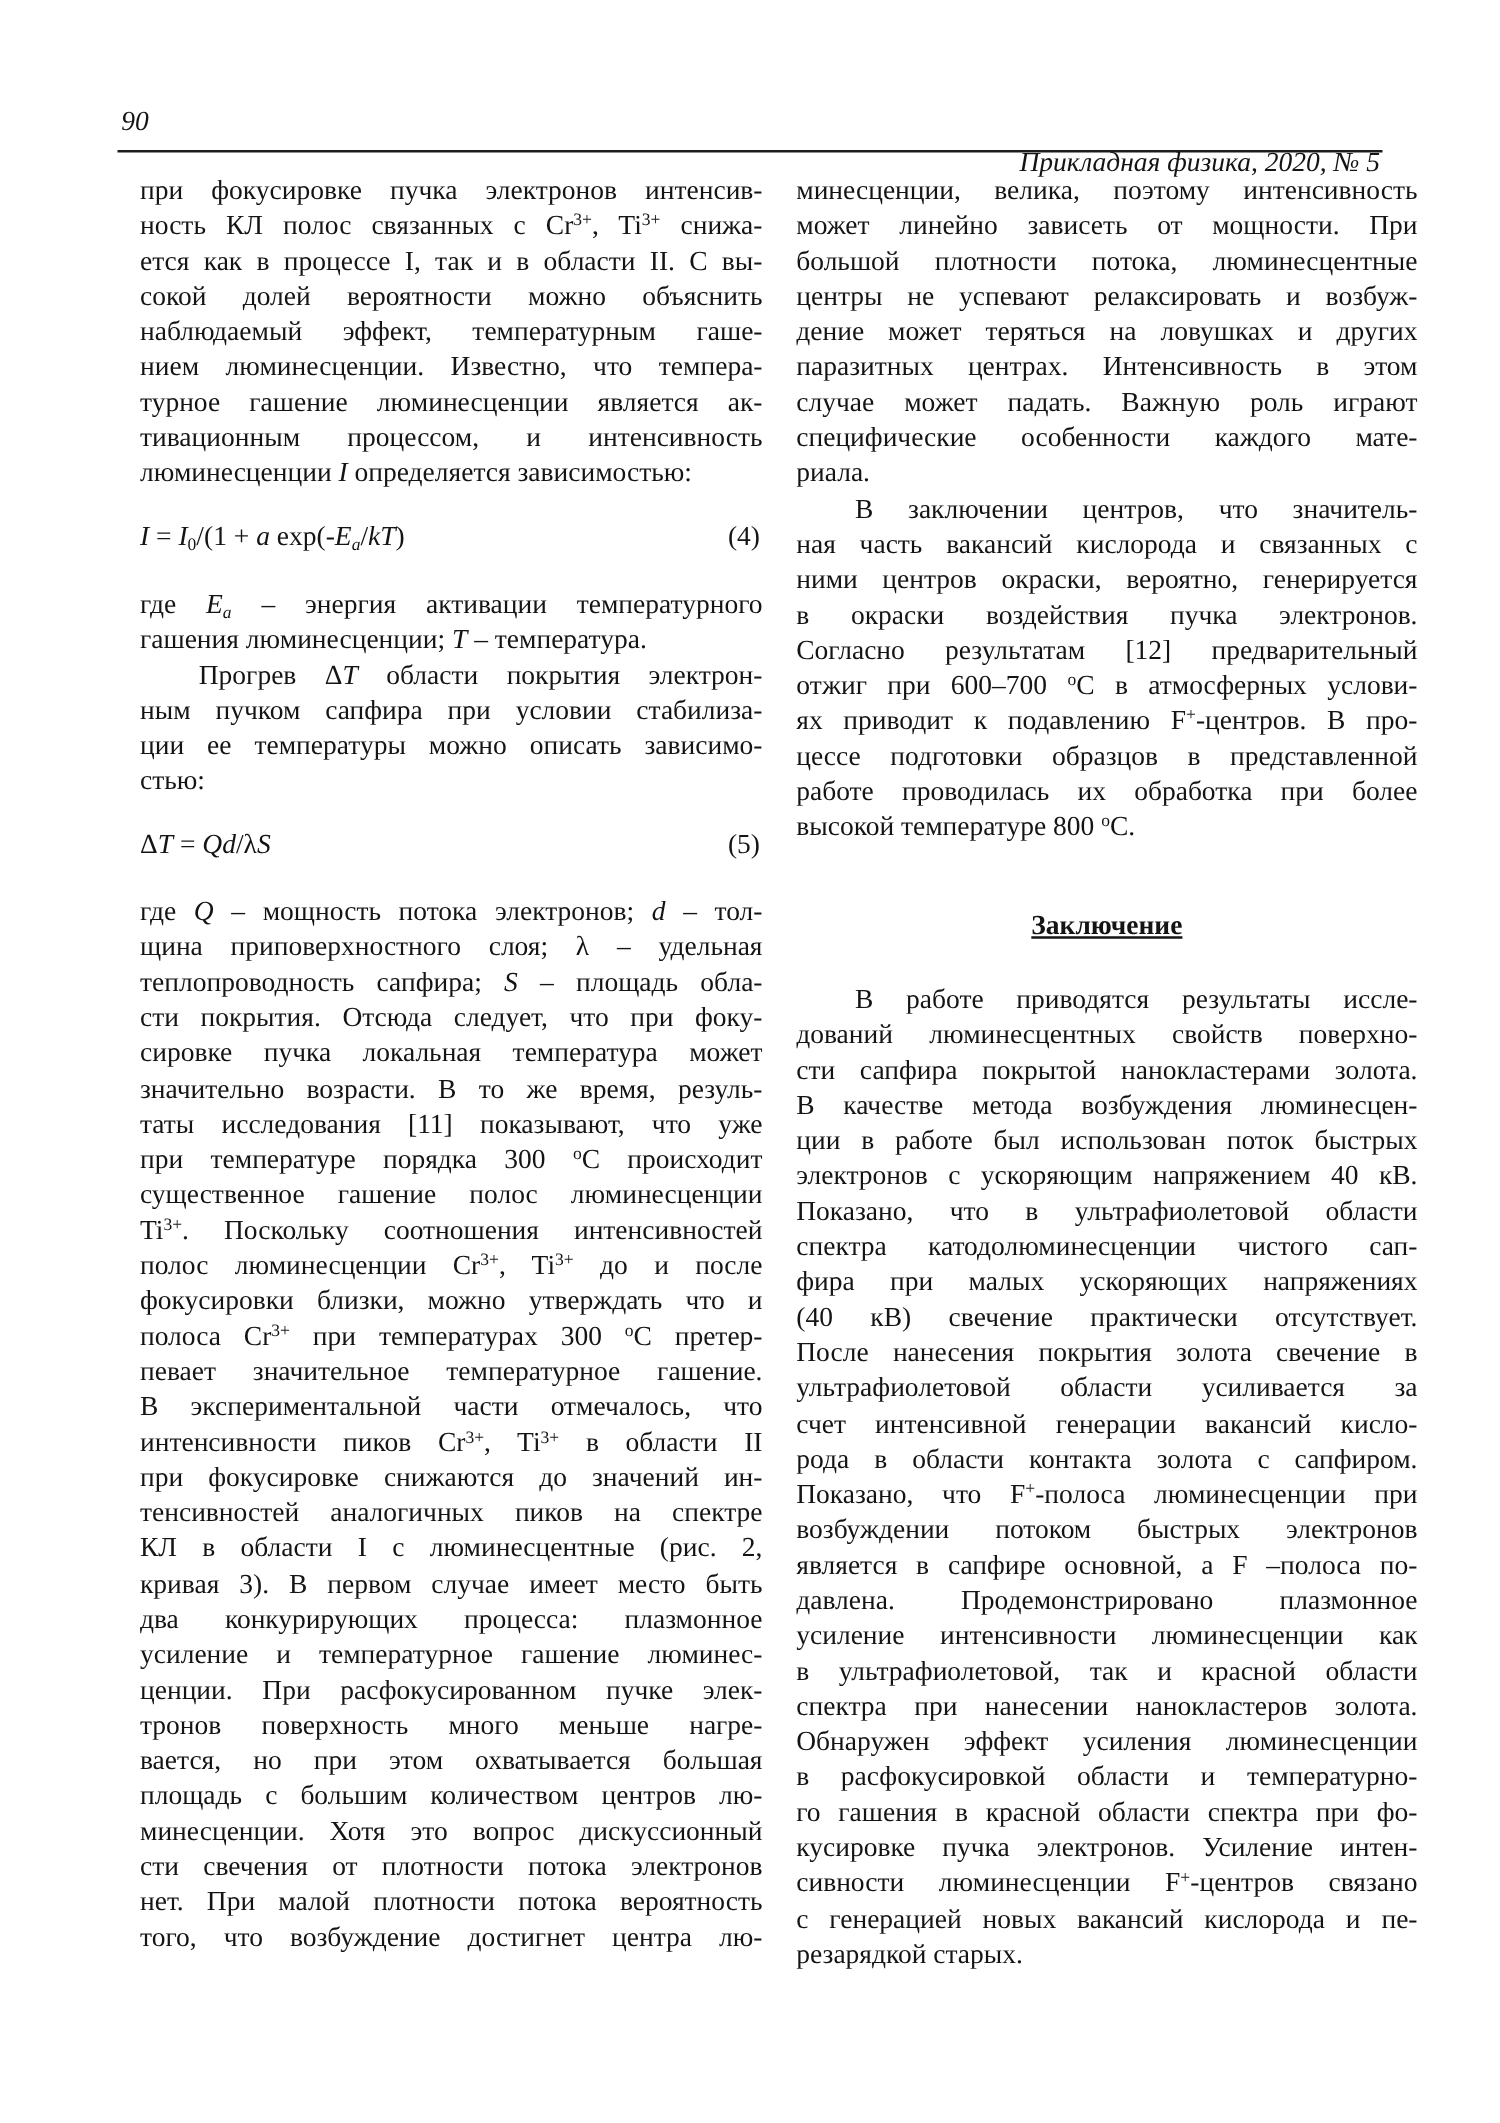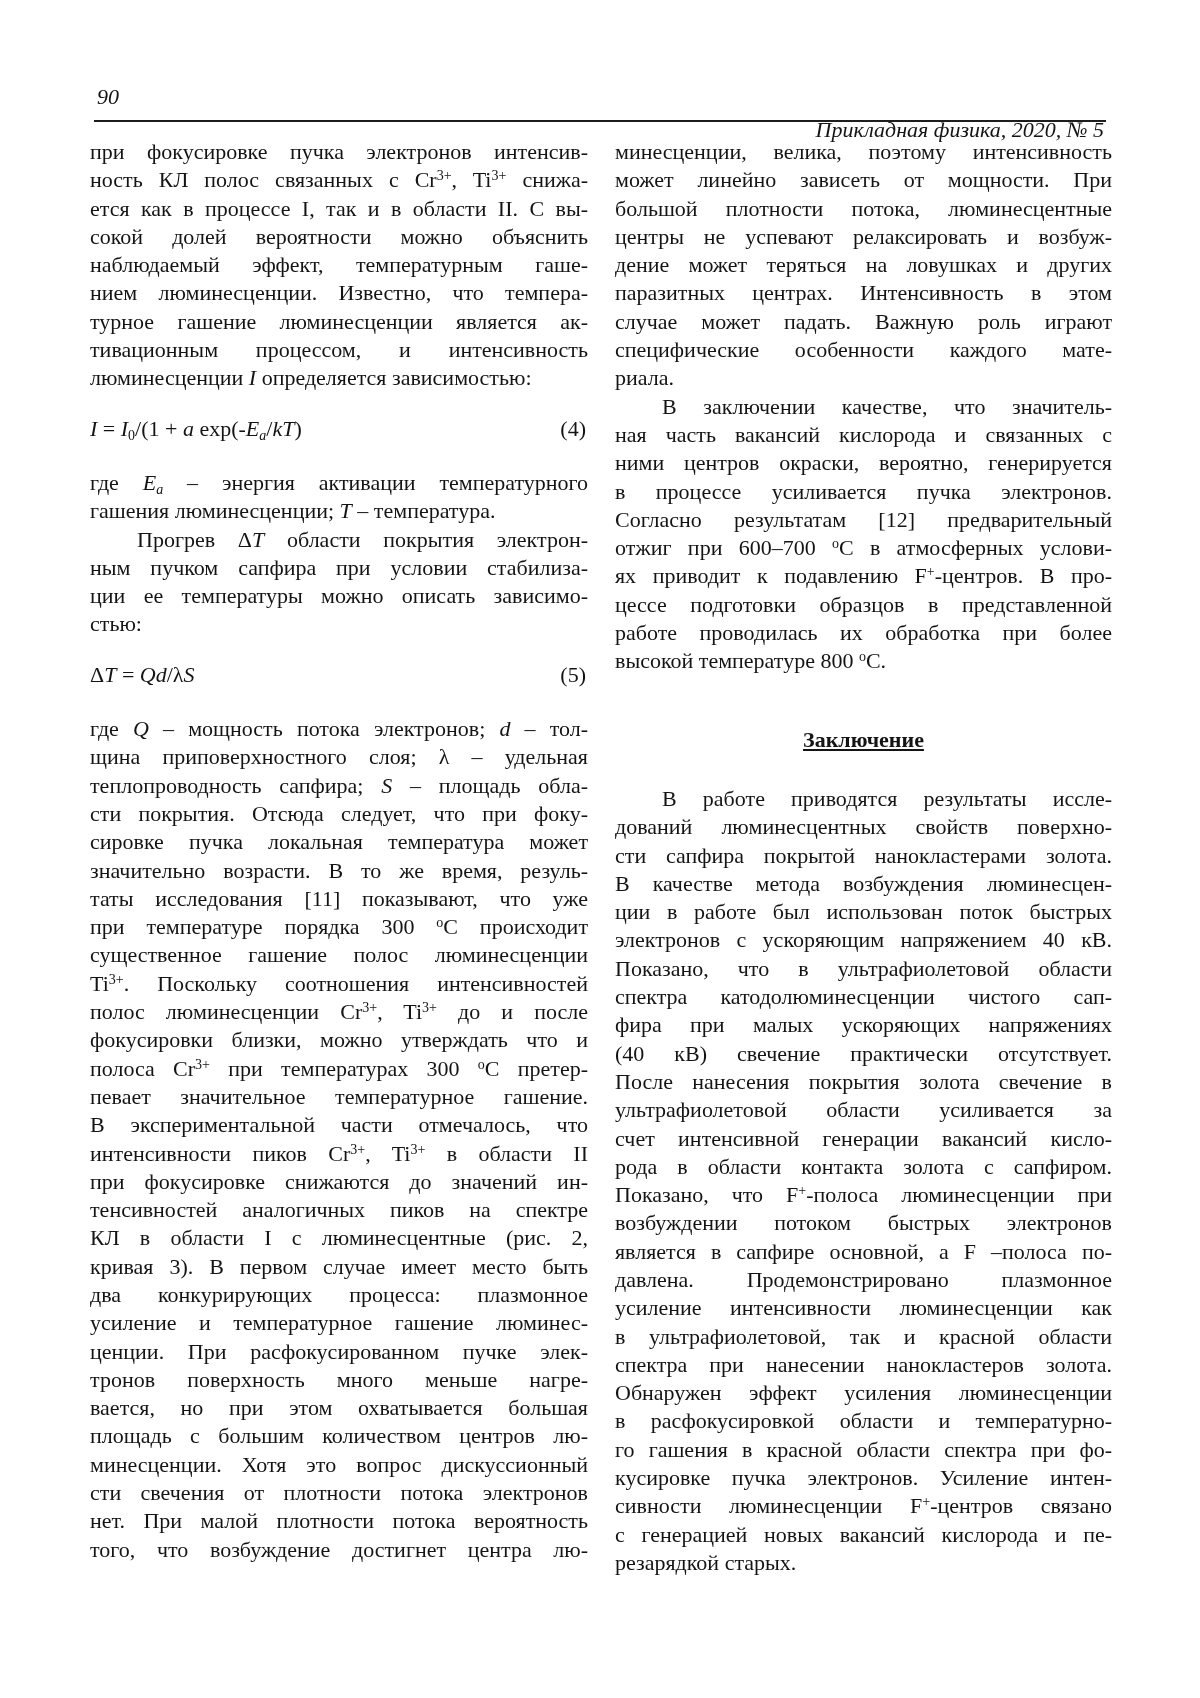"при фокусировке пучка электронов" .col { margin-left: none -> 22px }
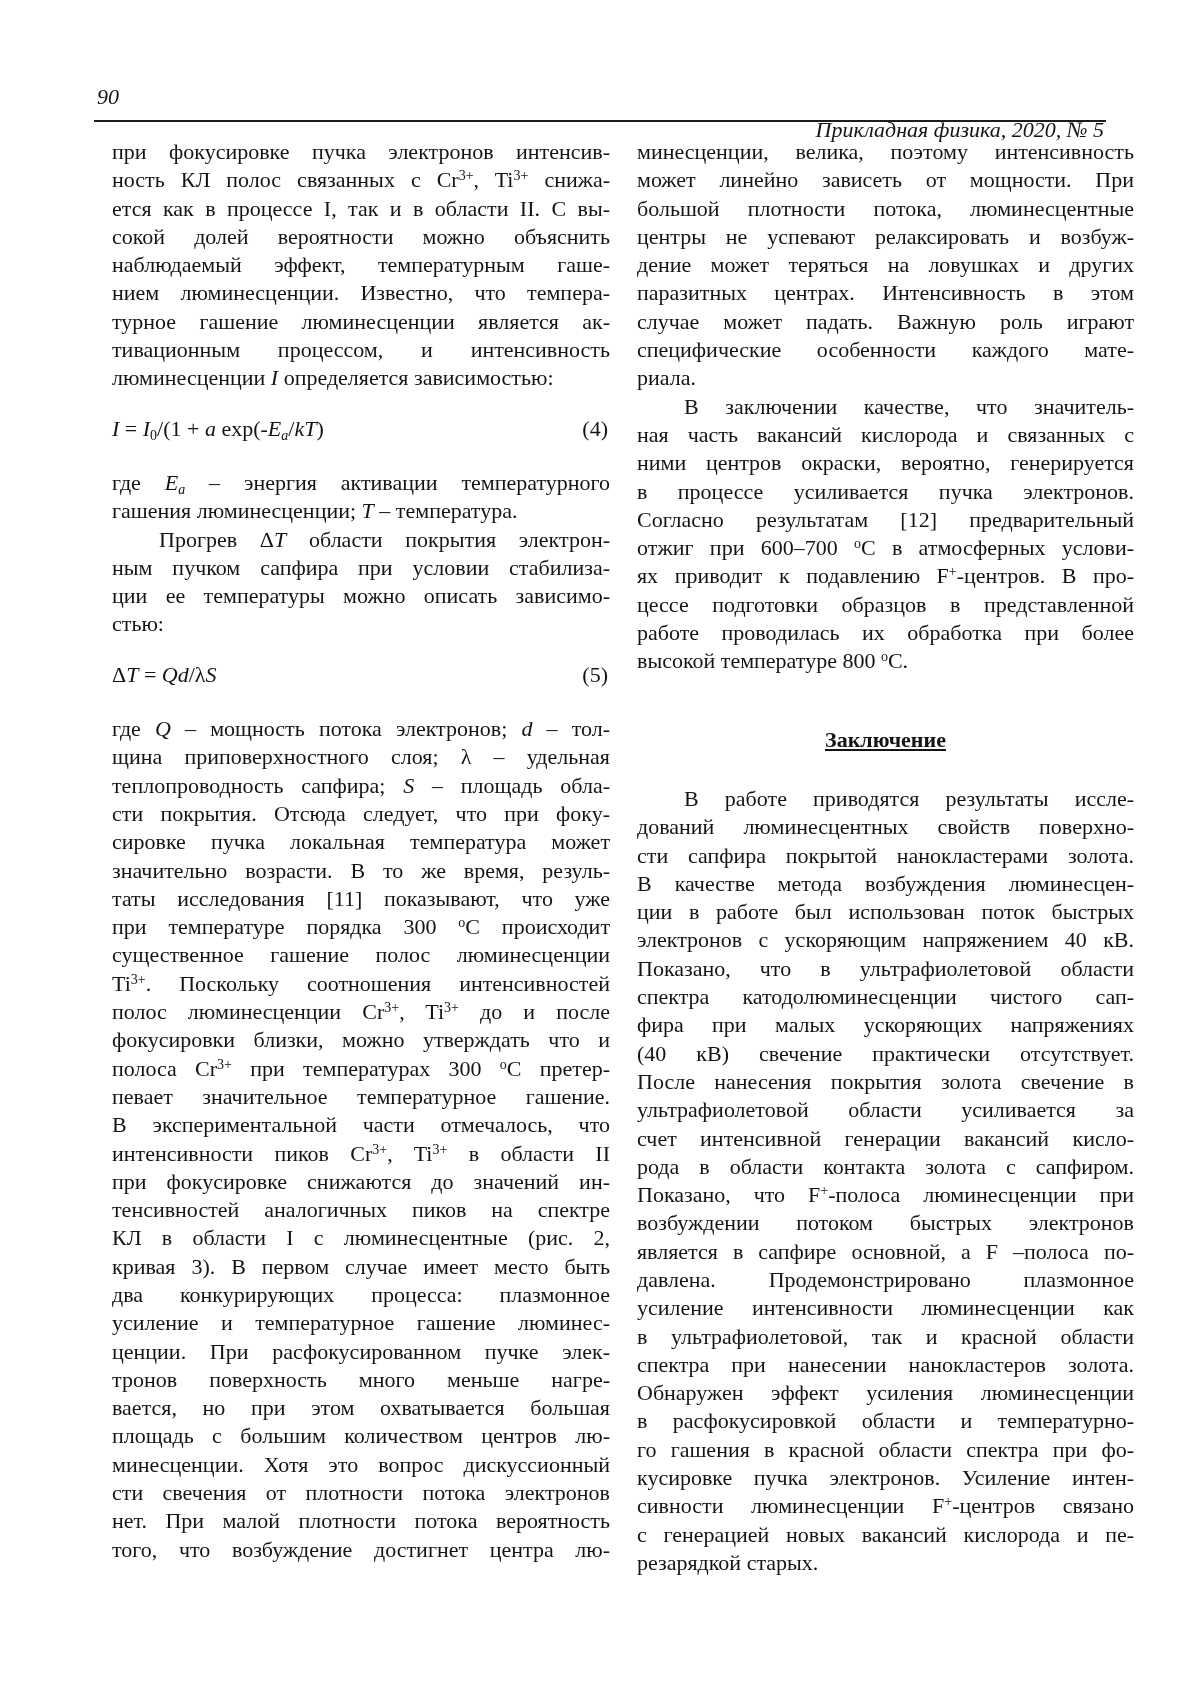"В заключении качестве, что значитель-" div.line { text: качестве -> центров }
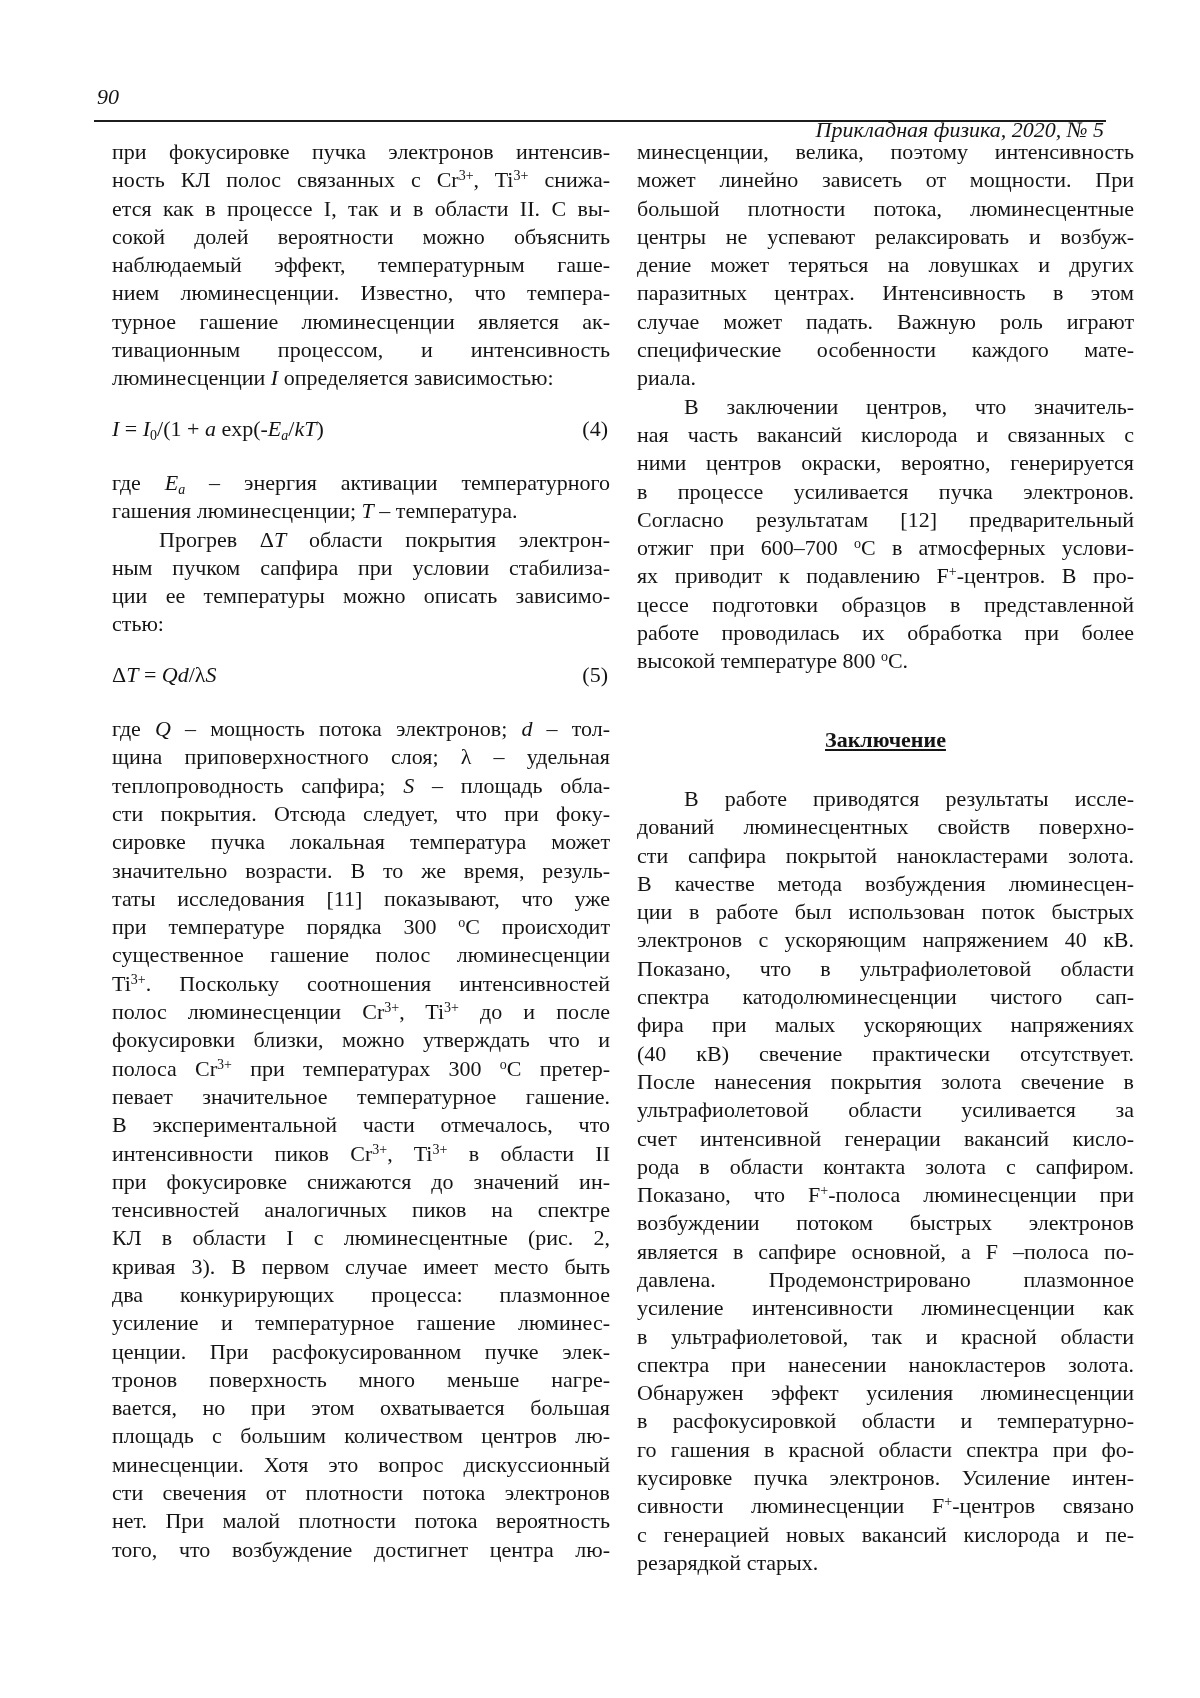"в процессе усиливается пучка электронов." div.line { text: процессе усиливается -> окраски воздействия }
